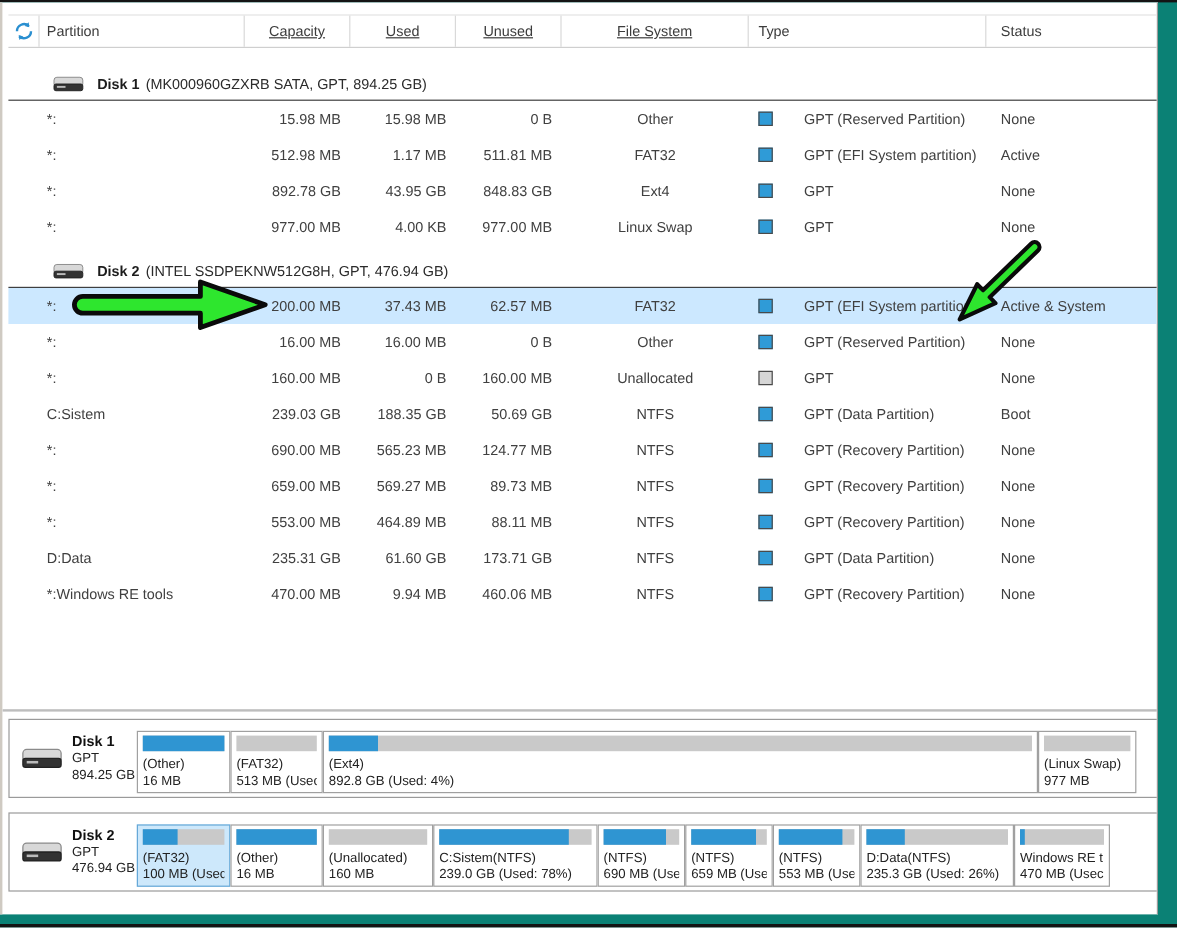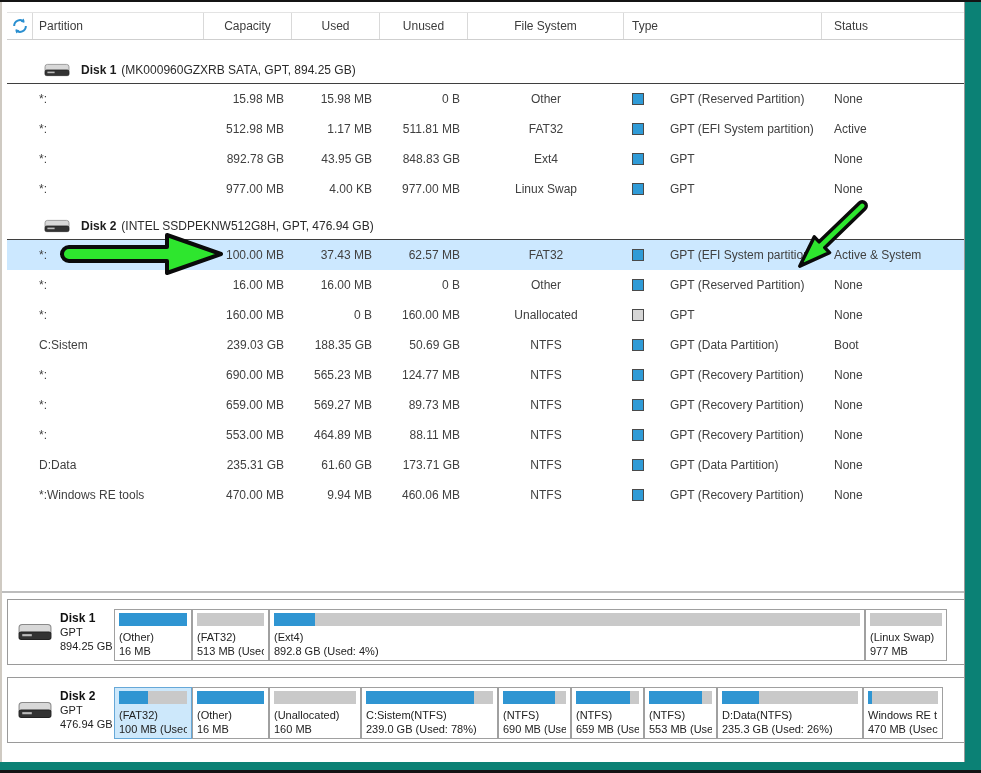"Capacity" .hdr .w-cap,.hdr .w-used,.hdr .w-unused,.hdr .w-fs { text-decoration: none -> underline }
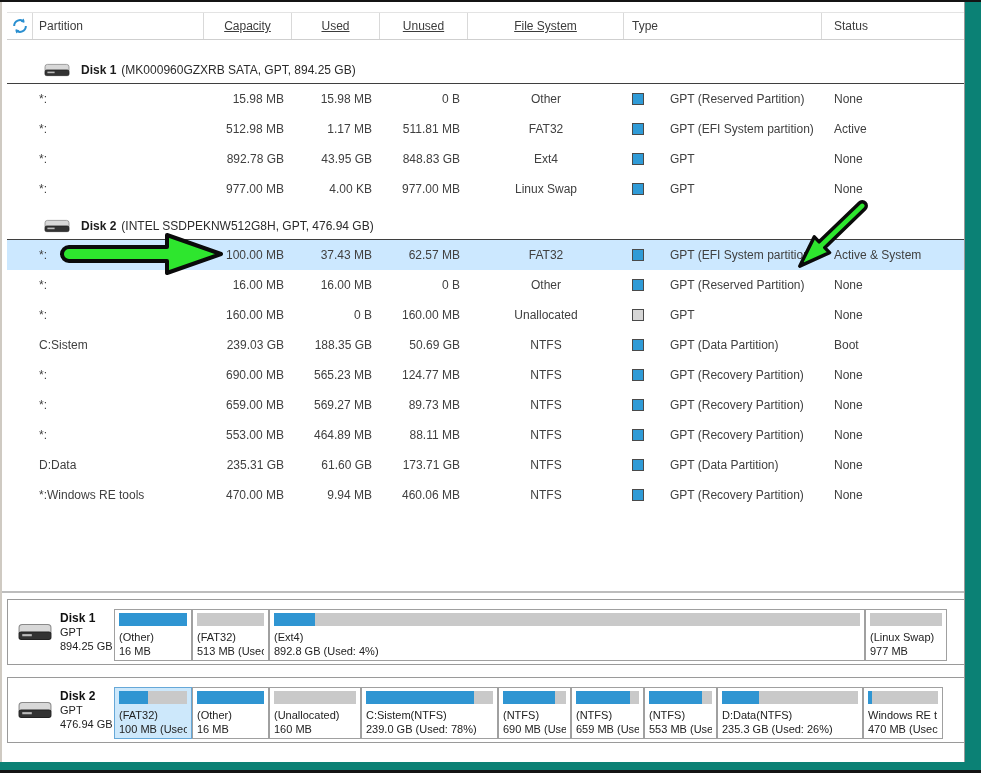"100.00 MB" div.num { text: 100.00 -> 200.00 }
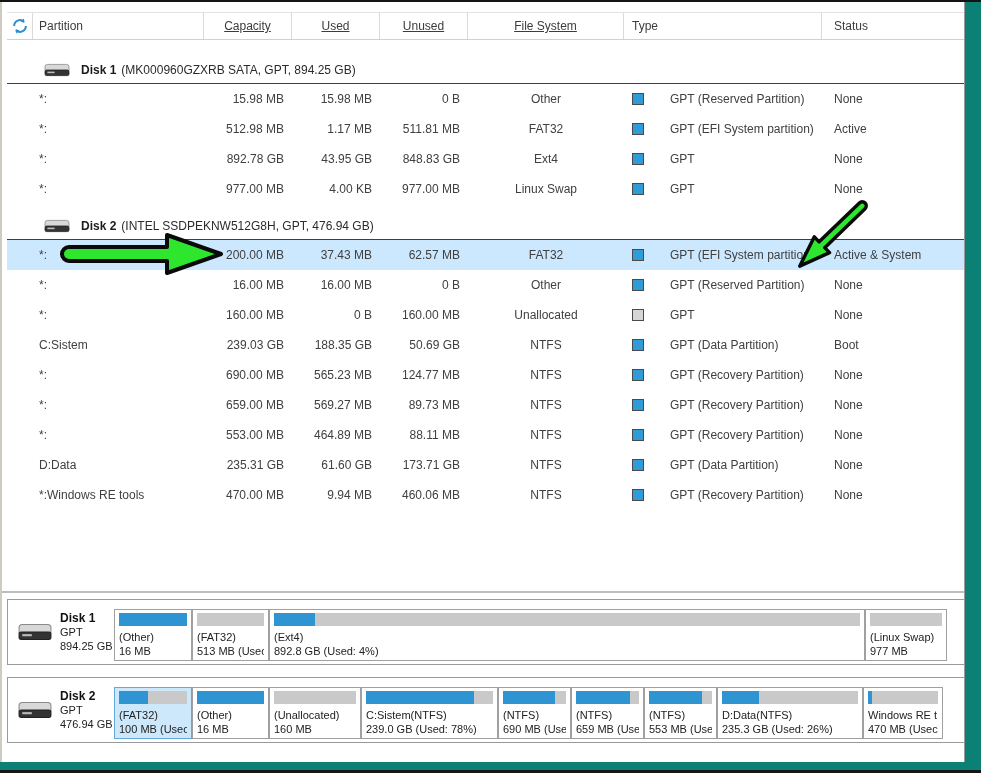"D:Data(NTFS)" div.blk { width: 146px -> 128px }
